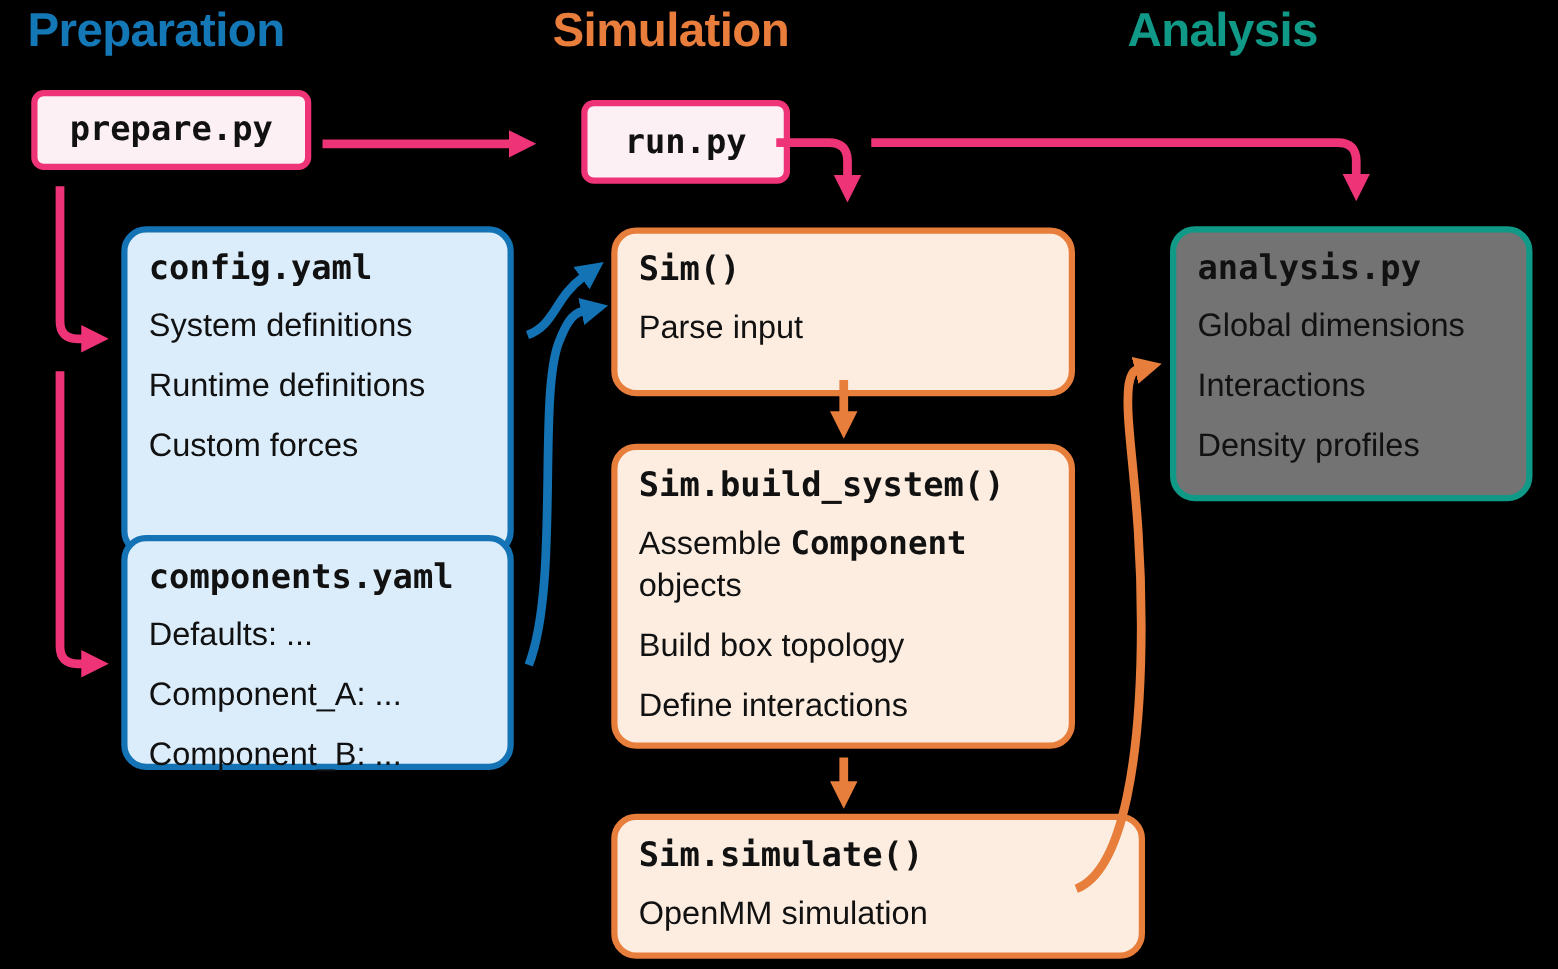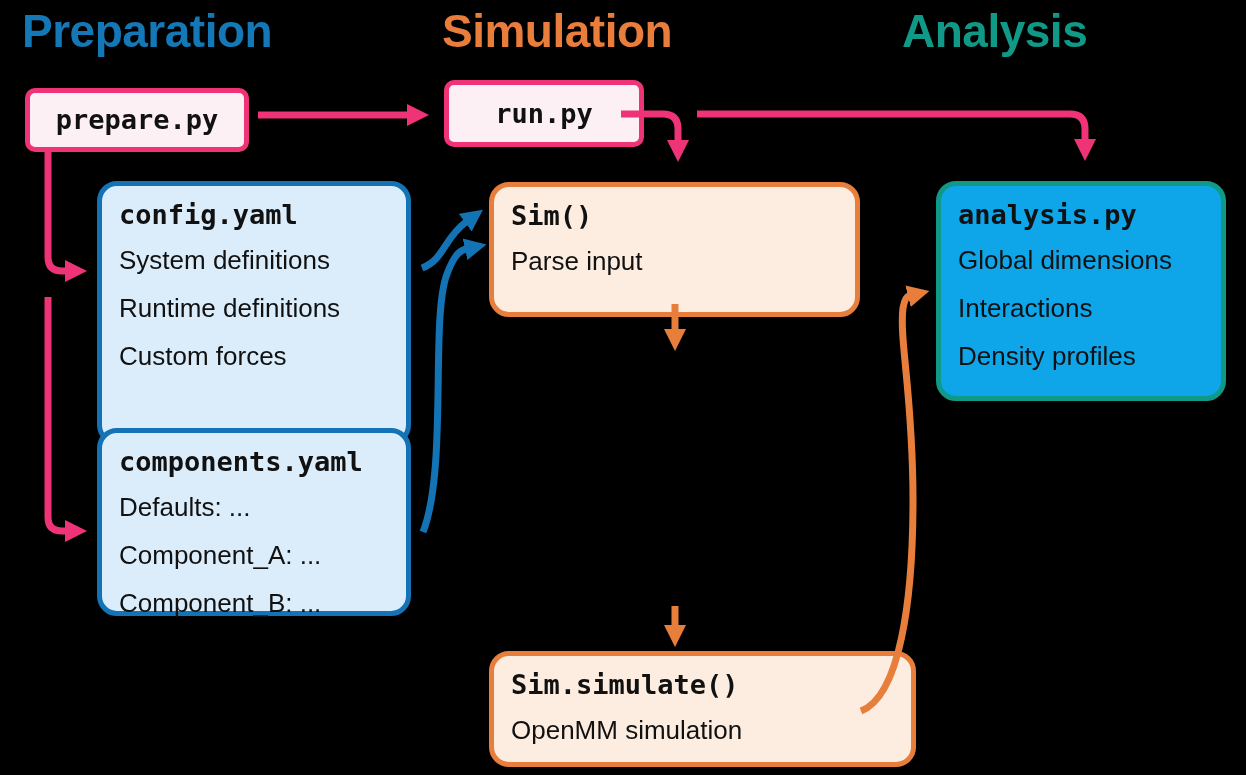"Preparation" .col-heading { font-size: 46px -> 38px }
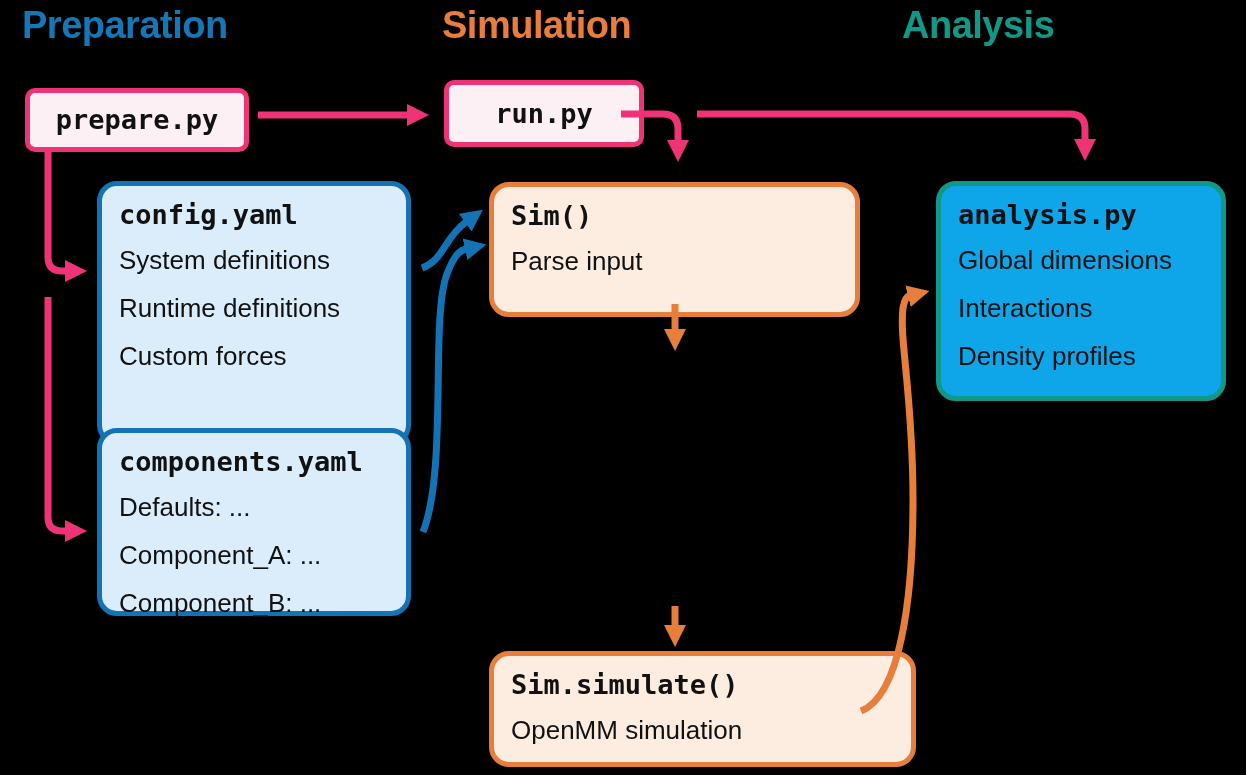"prepare.py" #n-prepare { top: 88px -> 72px }
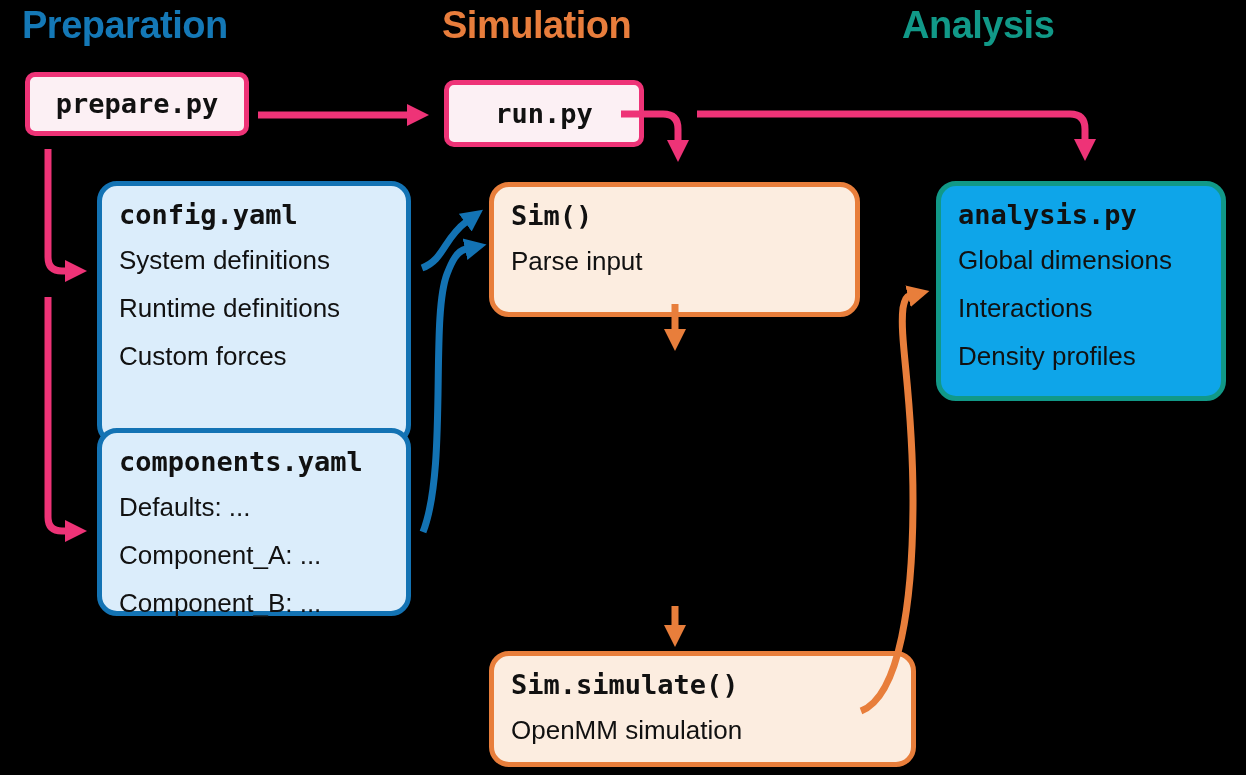"run.py" #n-run { left: 444px -> 465px; width: 200px -> 167px }
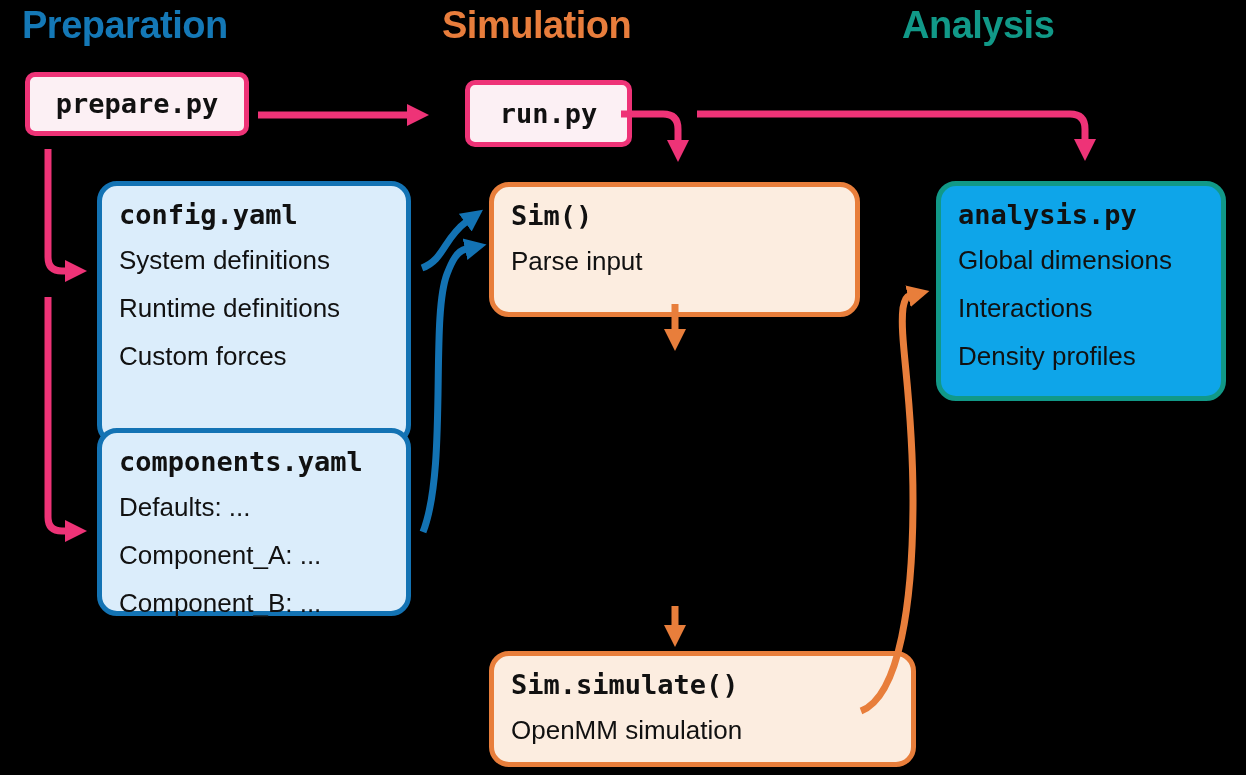"analysis.py" .teal-node { background: #0ea5e9 -> #737373 }
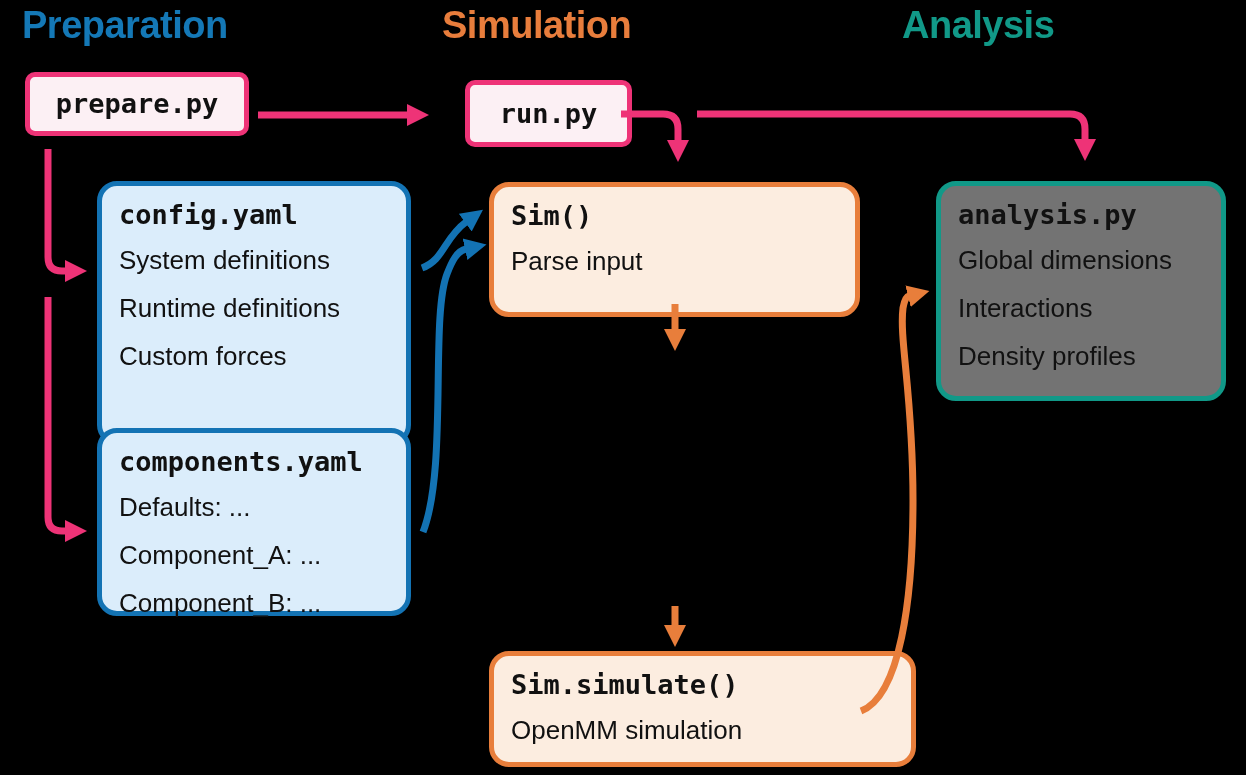"Sim.build_system()" div.node { html: none -> <div> <div>Sim.build_system()</div> <div> <div><span>Assemble </span><span>Component</span><span> objects</span></div> <div><span>Build box topology</span></div> <div><span>Define interactions</span></div> </div> </div> }
